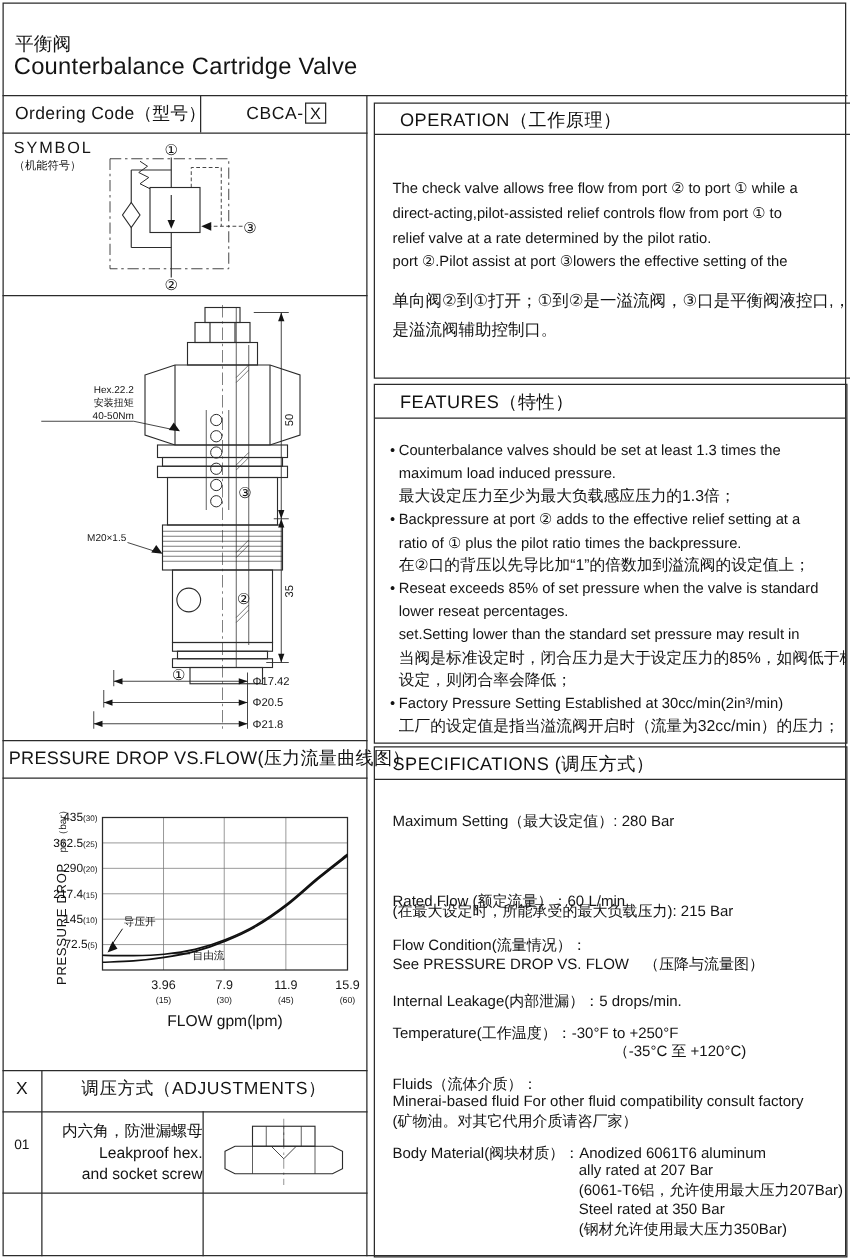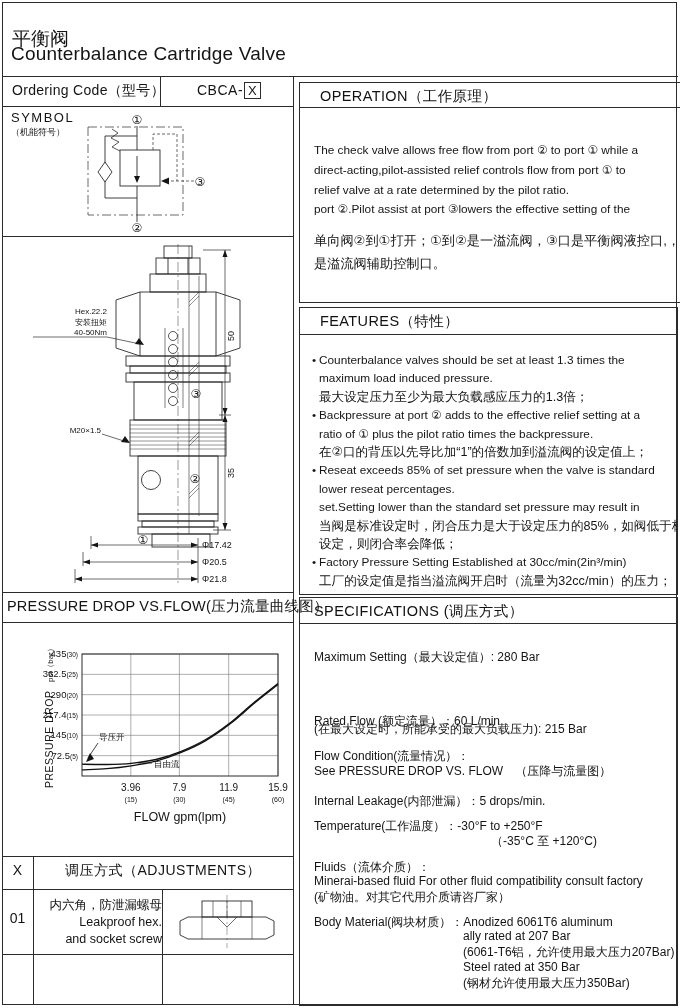"平衡阀" .title-cn { font-size: 19px -> 15px }
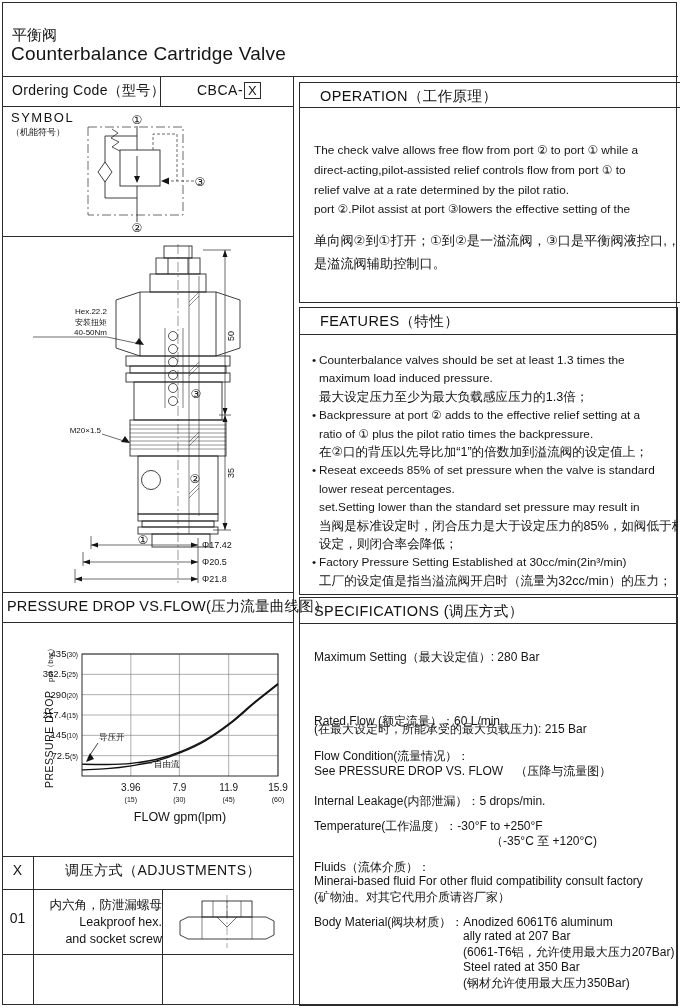"01" .adj-code { font-size: 14px -> 11px }
